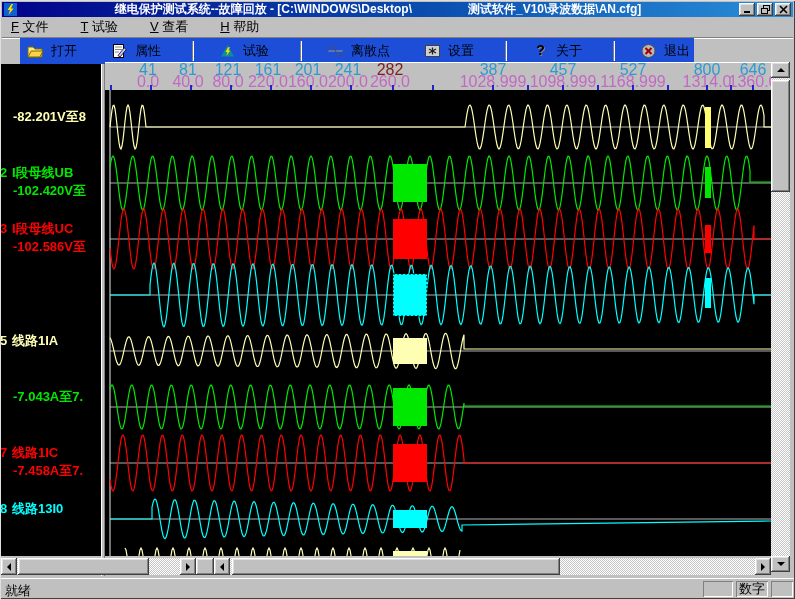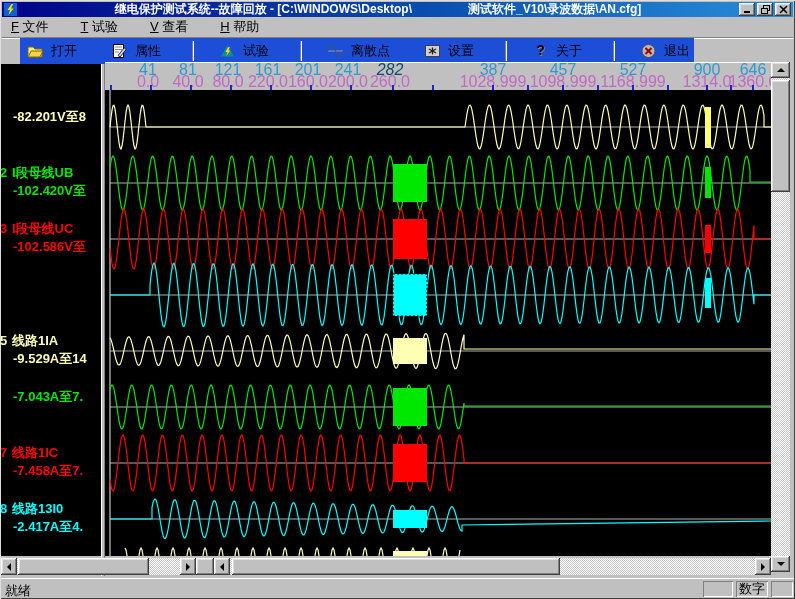"282" span.ruler-sample { color: #0c4a6e -> #7f1d1d; font-style: italic -> none }
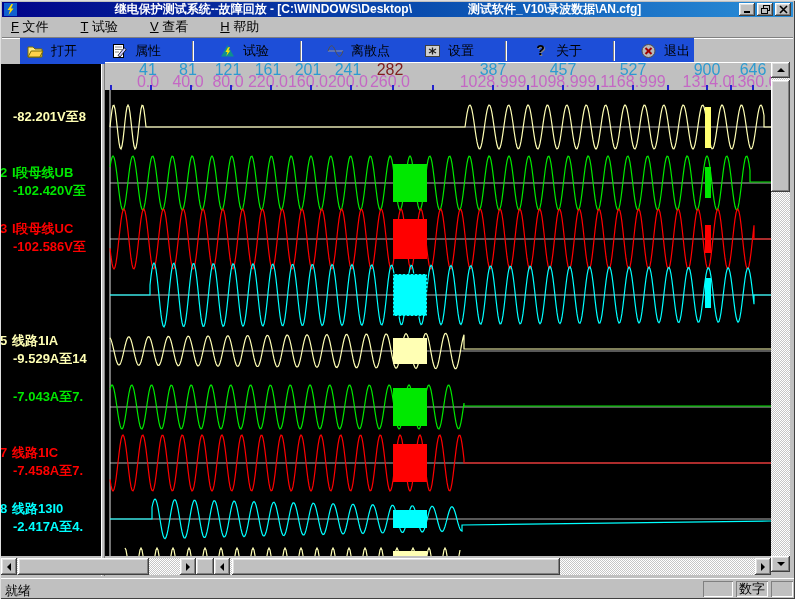"900" span.ruler-sample { text: 900 -> 800 }
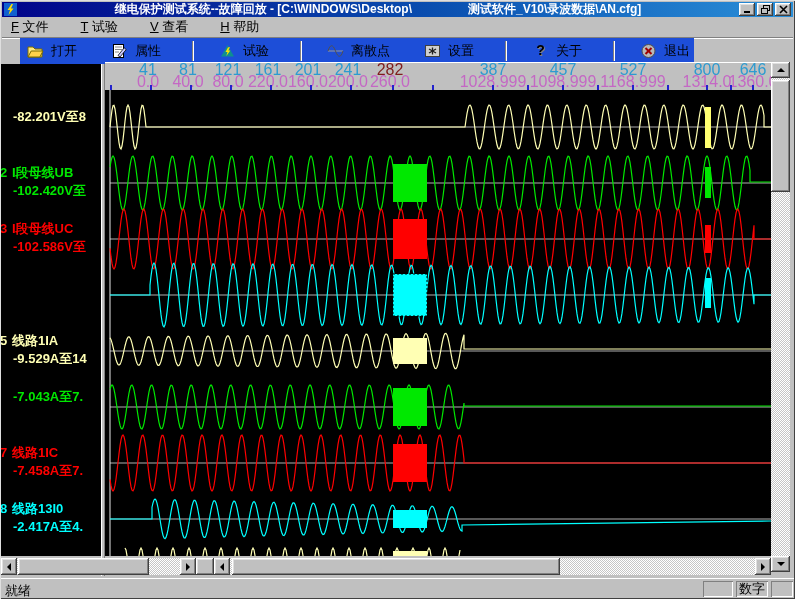"-9.529A至14" div.ch-line2 { html: <div>-9.529A至14</div> -> none }
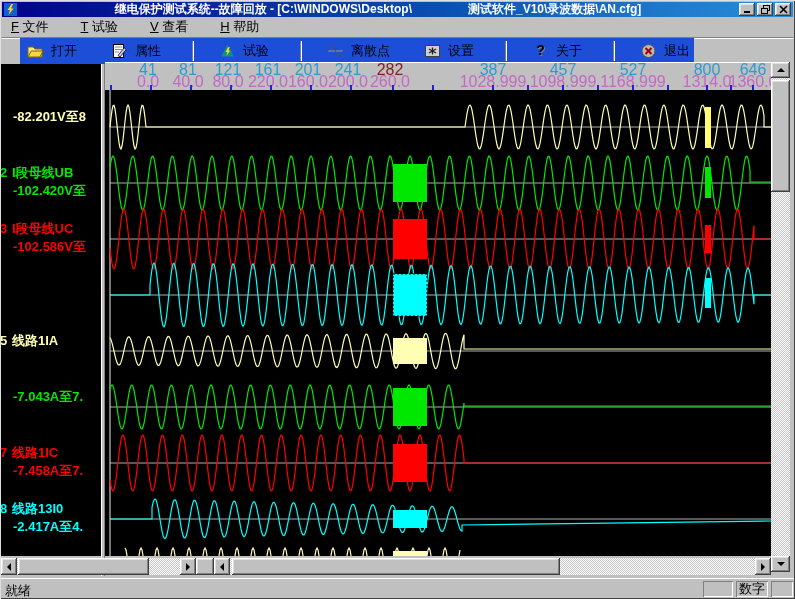"-2.417A至4." div.ch-line2 { html: <div>-2.417A至4.</div> -> none }
